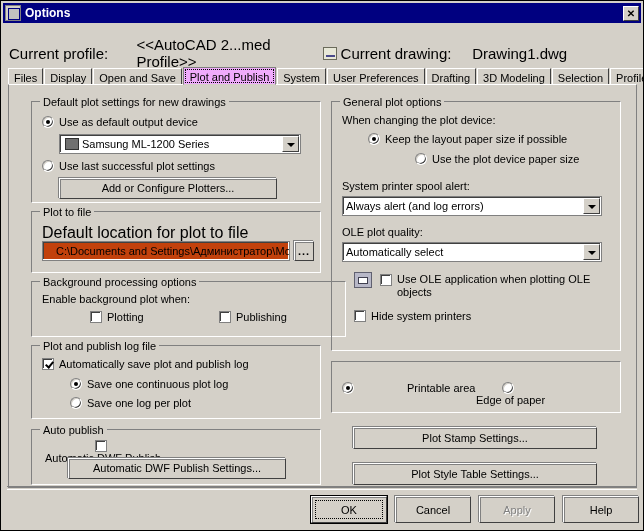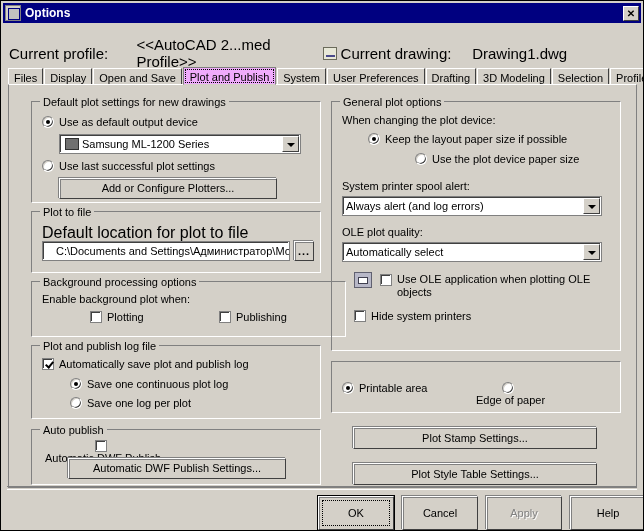"C:\Documents and" .textbox { background: #ffffff -> #c2410c }
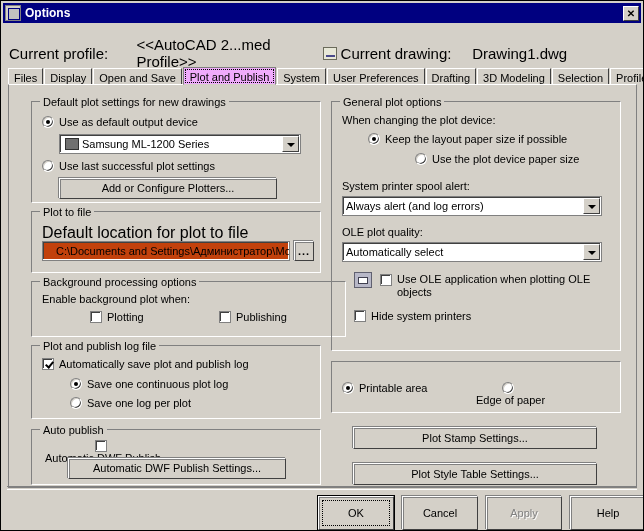"Printable area" div.radio { gap: none -> 48px }
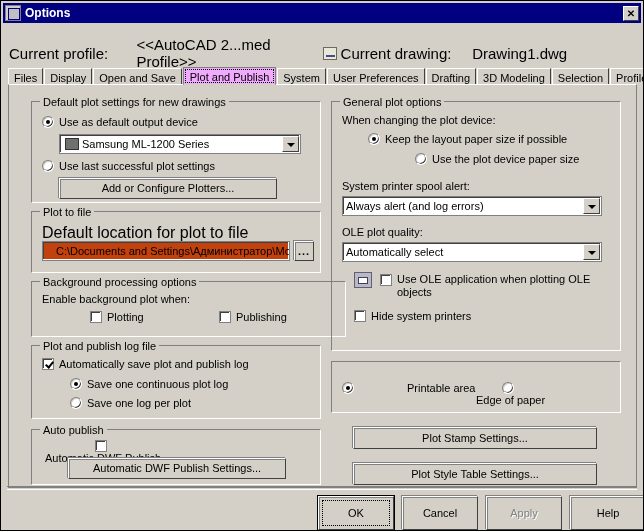"OK" .btn-big { height: 34px -> 27px; margin-left: 7px -> none }
